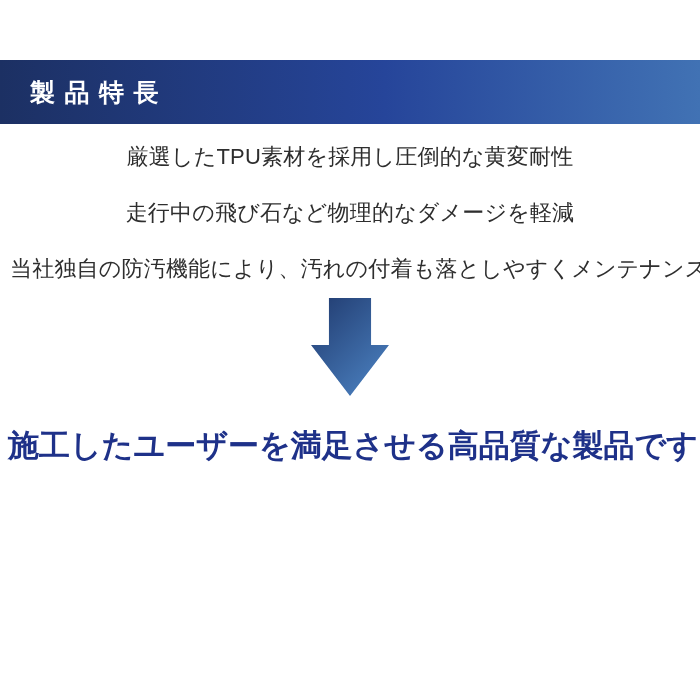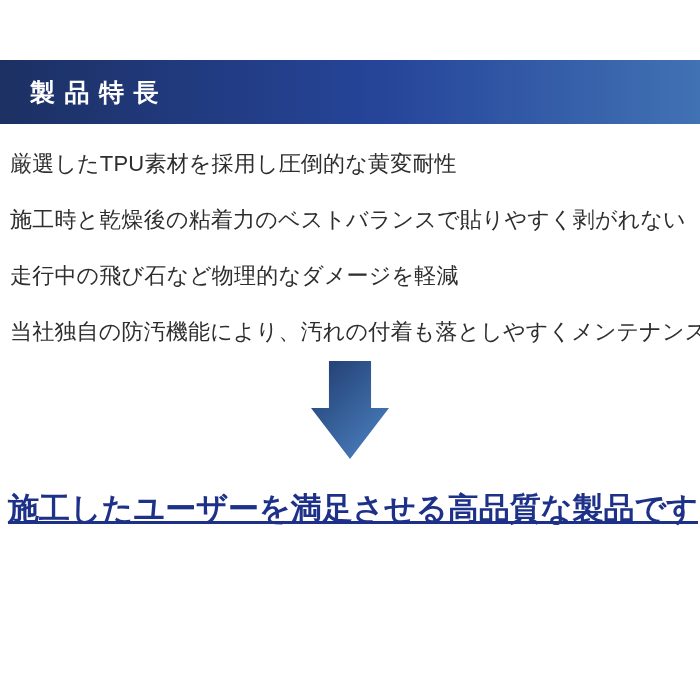"厳選したTPU素材を採用し圧倒的な黄変耐性" .features { margin: 27px 10px 0 10px -> 20px 10px 0 10px; text-align: none -> center }
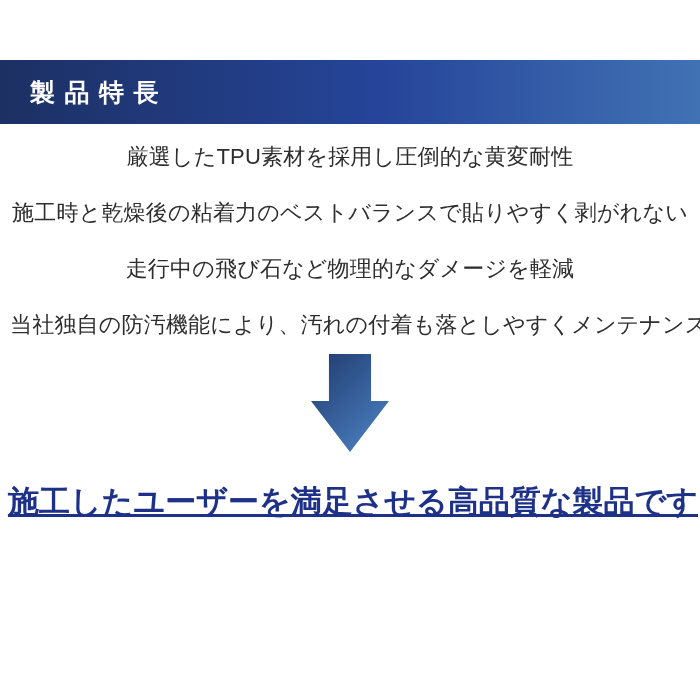"施工時と乾燥後の粘着力のベストバランスで貼りやすく剥がれない" p.feature-item { html: <p>施工時と乾燥後の粘着力のベストバランスで貼りやすく剥がれない</p> -> none }
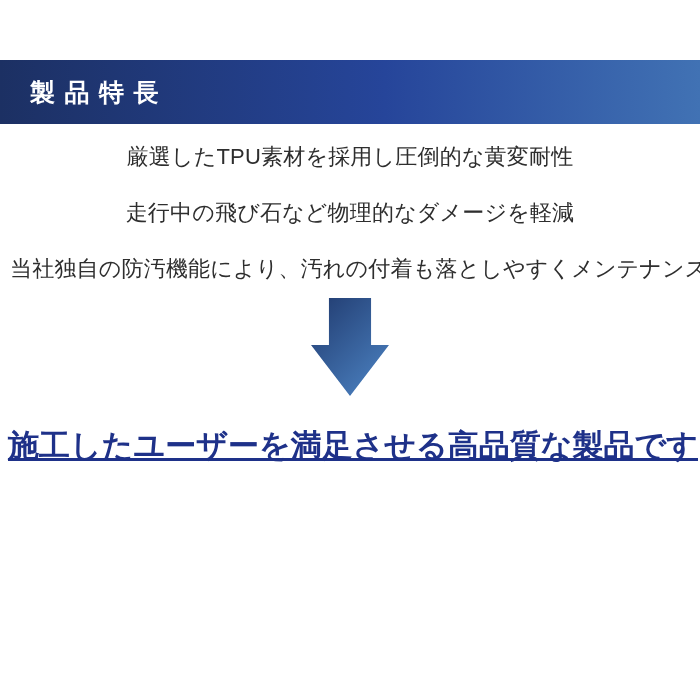"施工したユーザーを満足させる高品質な製品です" .conclusion { text-decoration: underline -> none }
